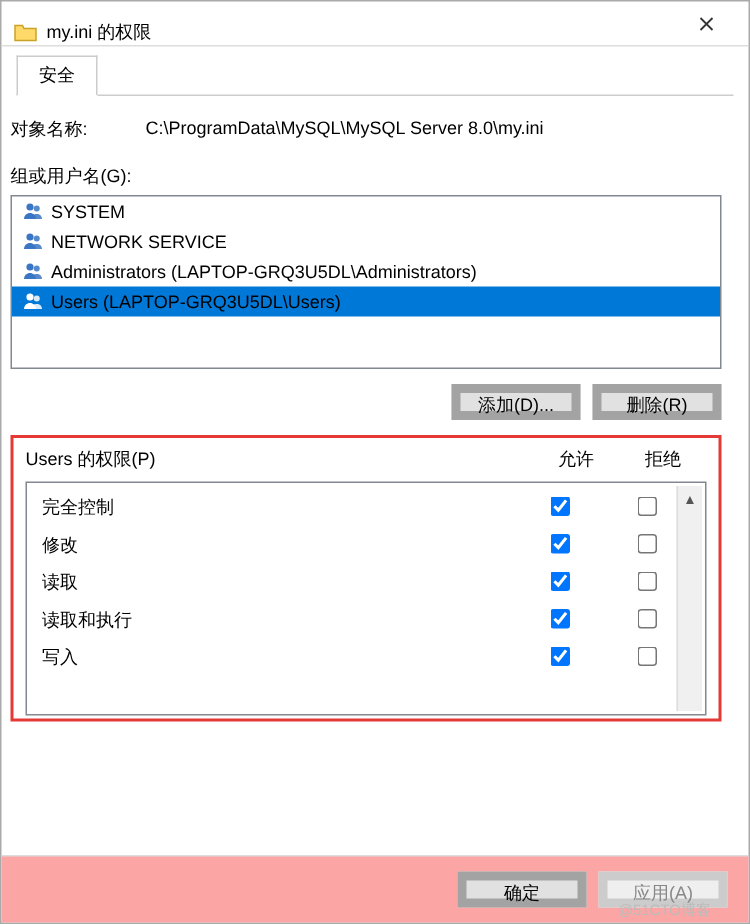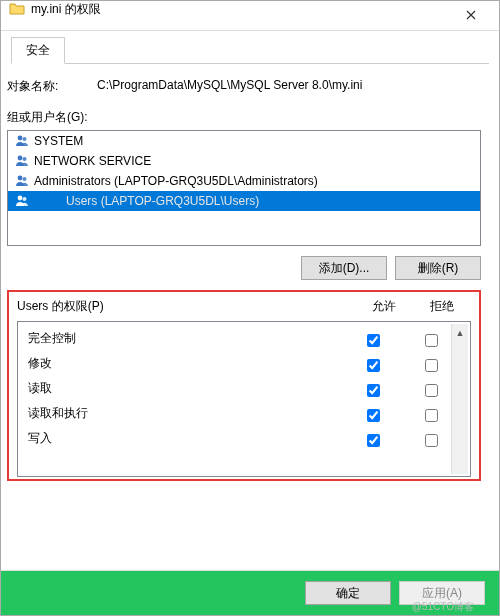"my.ini 的权限" .titlebar { align-items: flex-start -> flex-end }
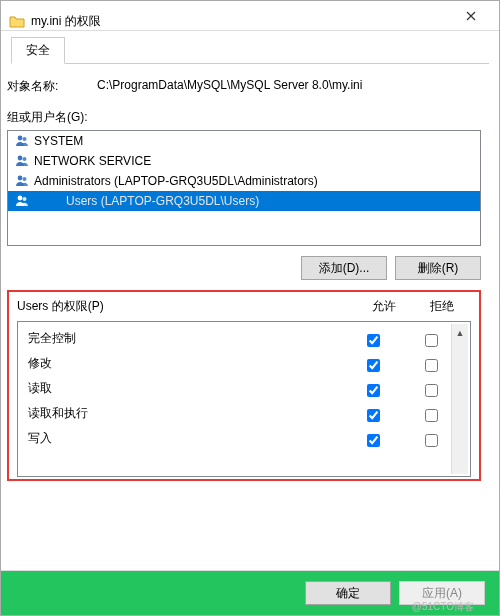"Users (LAPTOP-GRQ3U5DL\Users)" .listitem.selected { color: #e5e5e5 -> #000000; gap: 32px -> none }
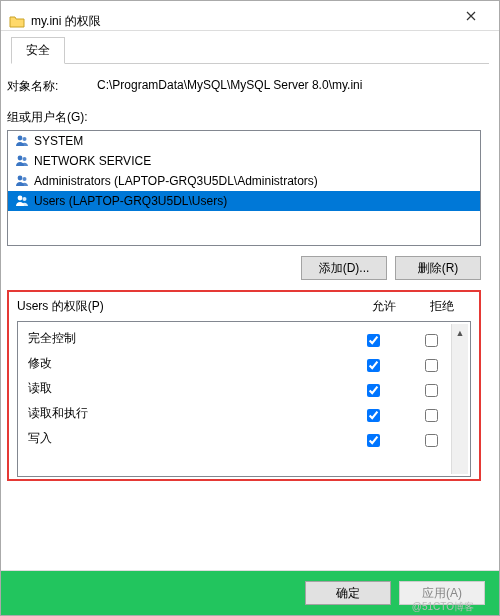"添加(D)..." .btn { border: 1px solid #a3a3a3 -> 6px solid #a3a3a3 }
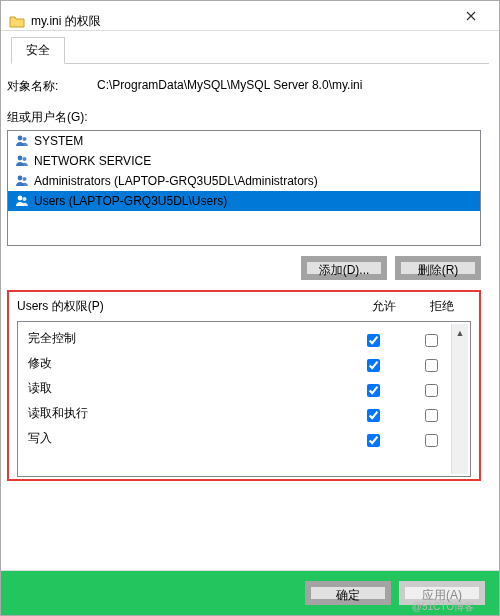"完全控制" .perm-row { align-items: flex-end -> flex-start }
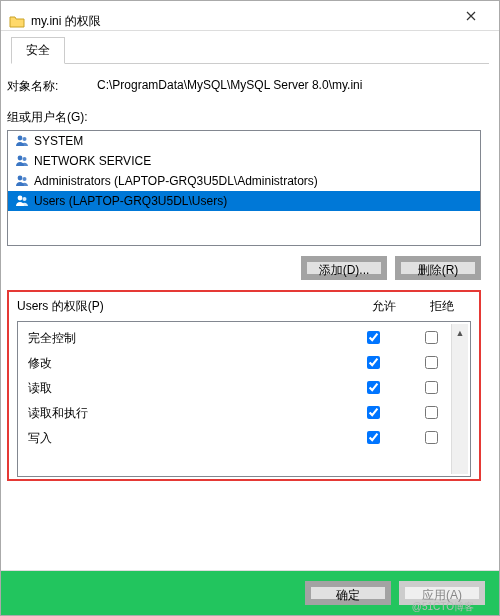"确定" .footer { background: #22c55e -> #fca5a5 }
